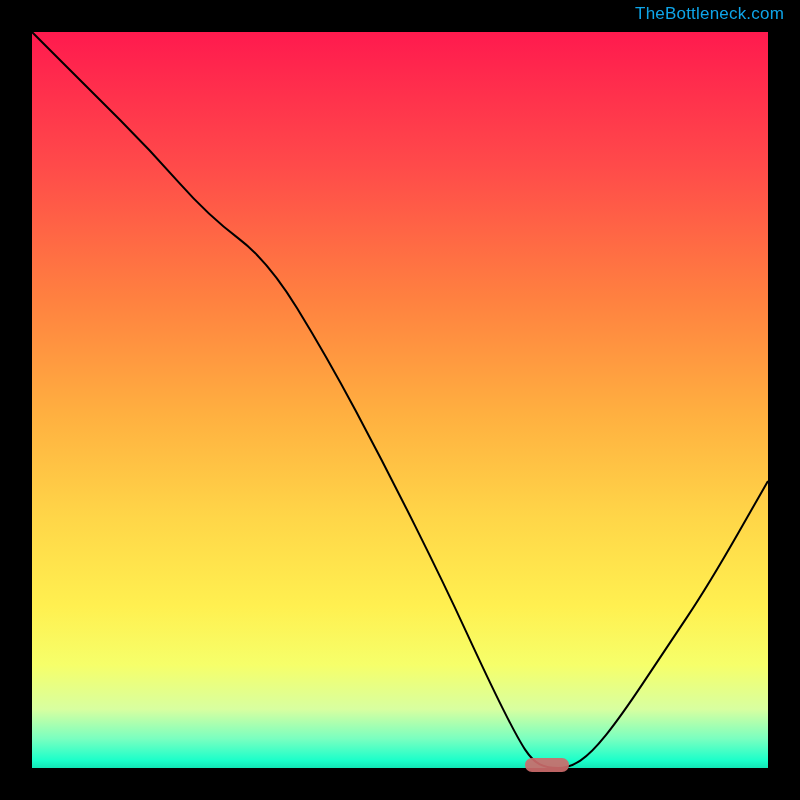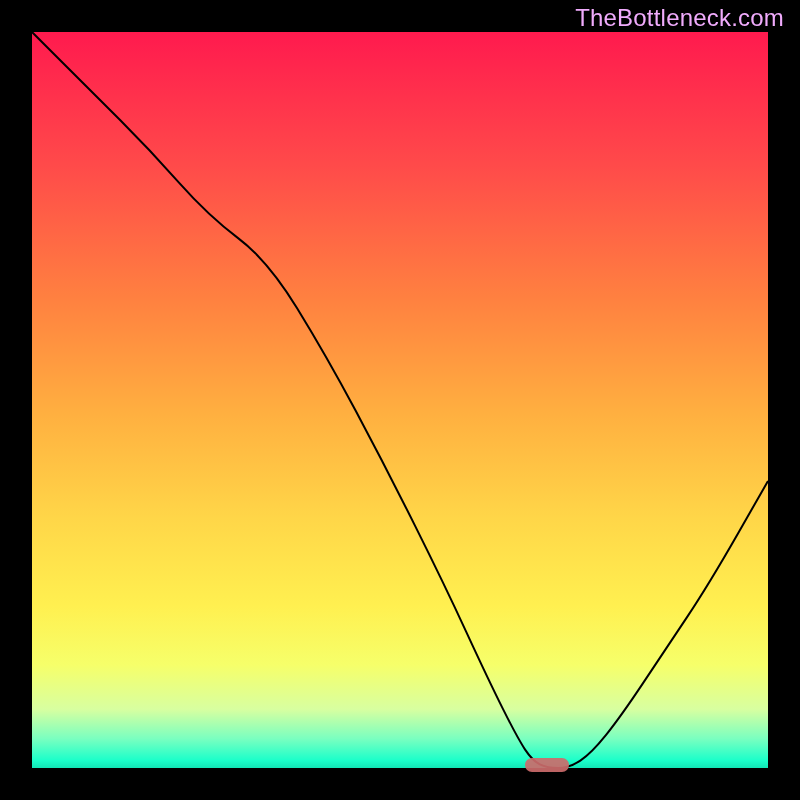"TheBottleneck.com" .watermark { color: #f0abfc -> #0ea5e9; font-size: 24px -> 17px }
